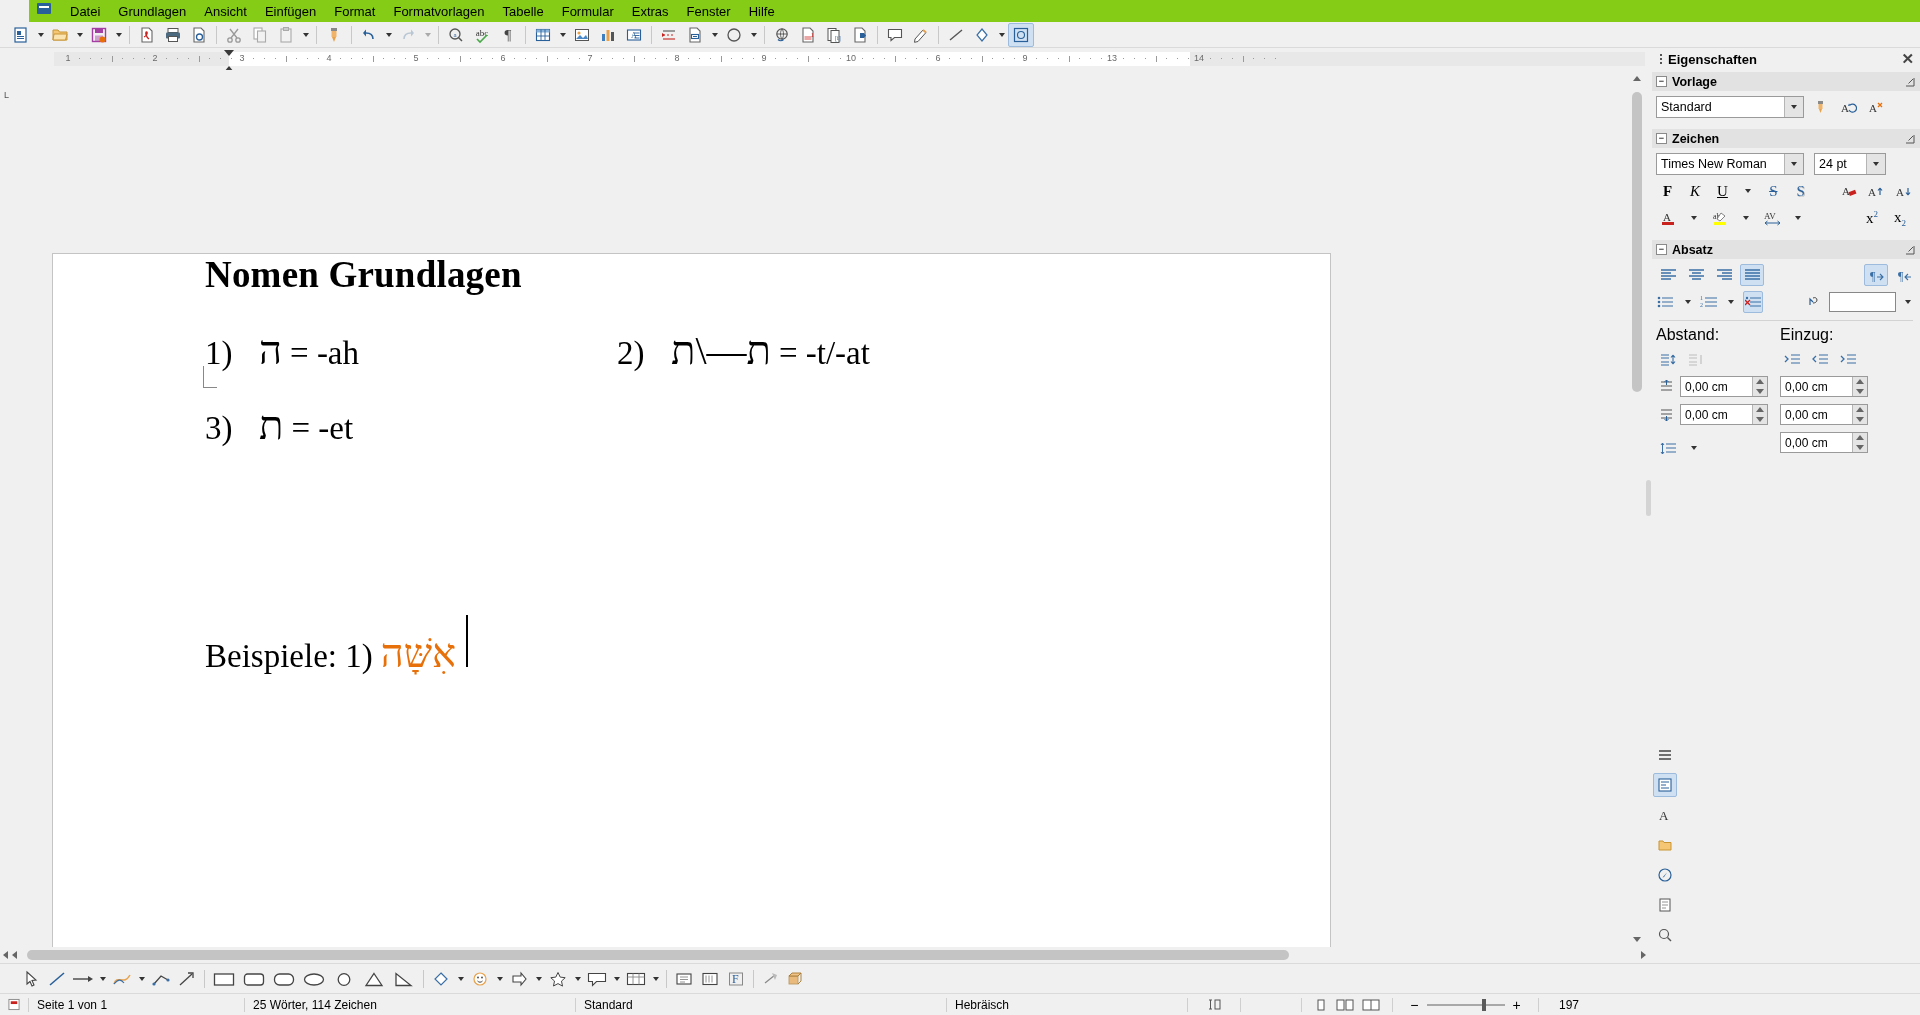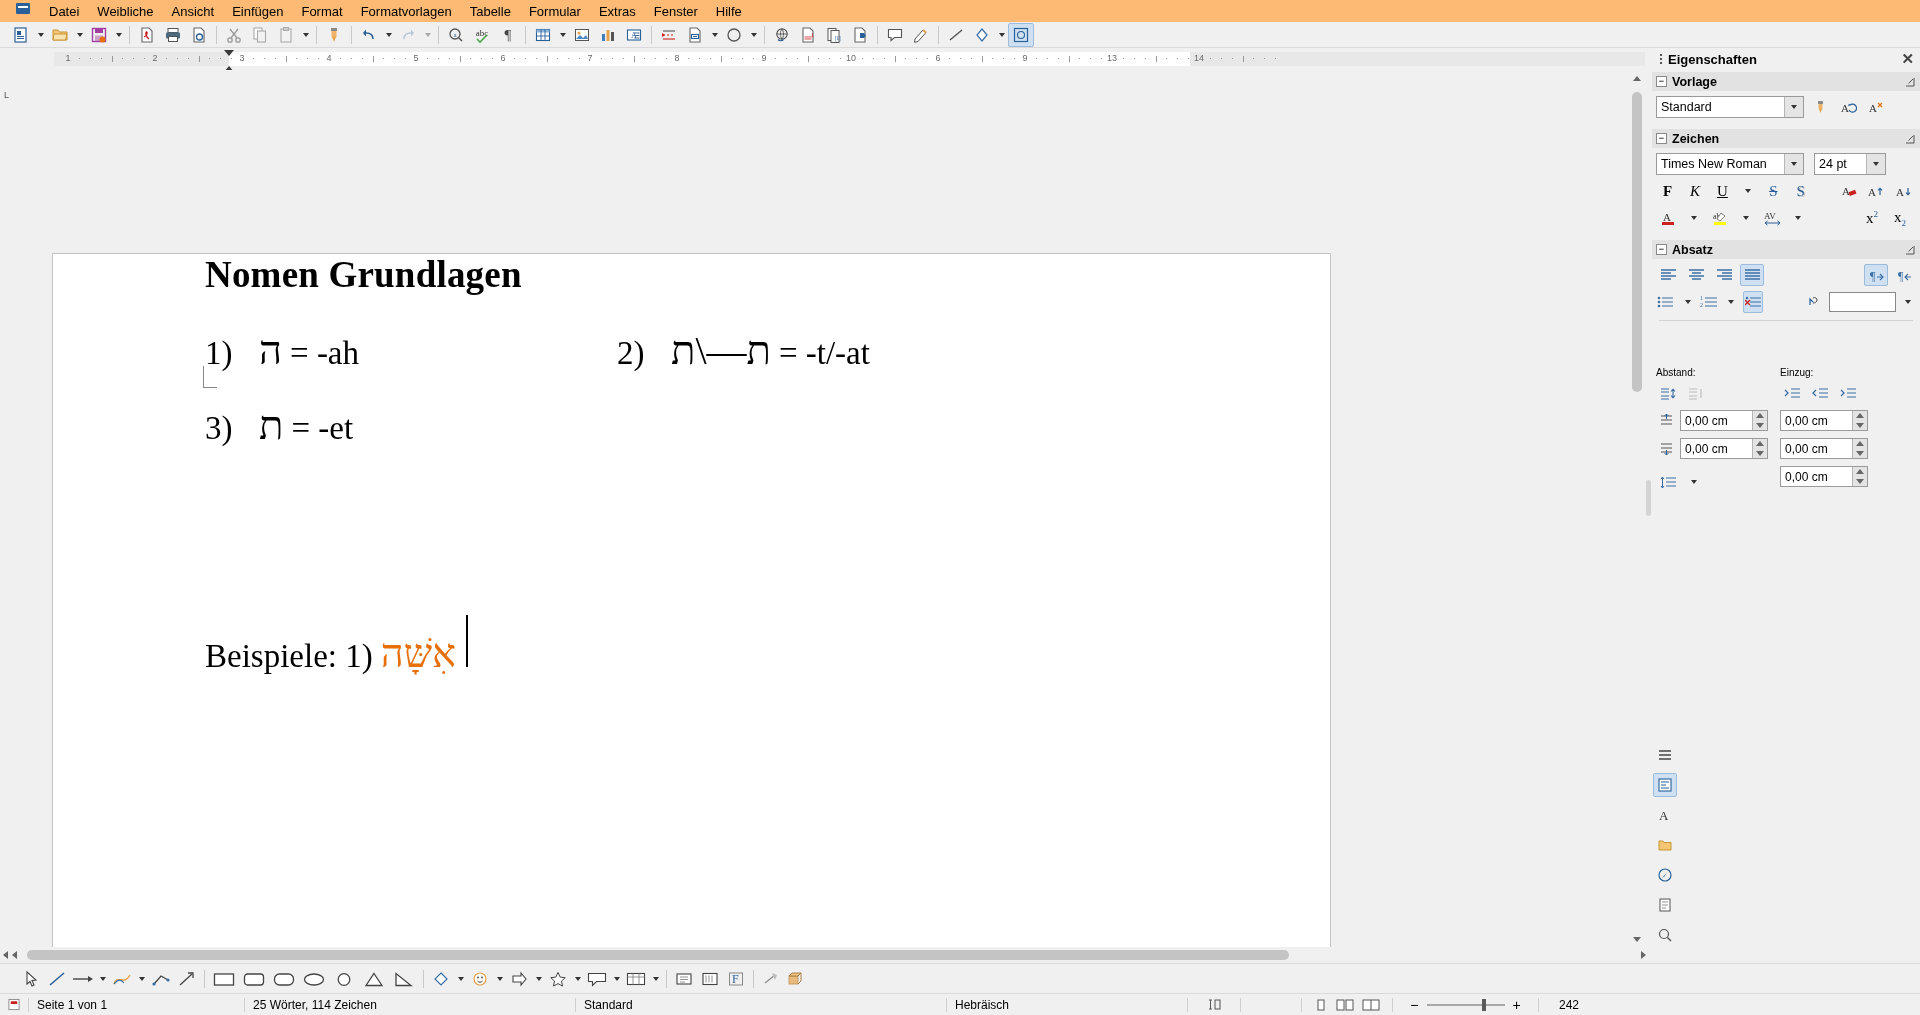"Datei" .menubar { background: #fdba74 -> #84cc16; margin-left: none -> 29px; padding-left: 12px -> 4px }
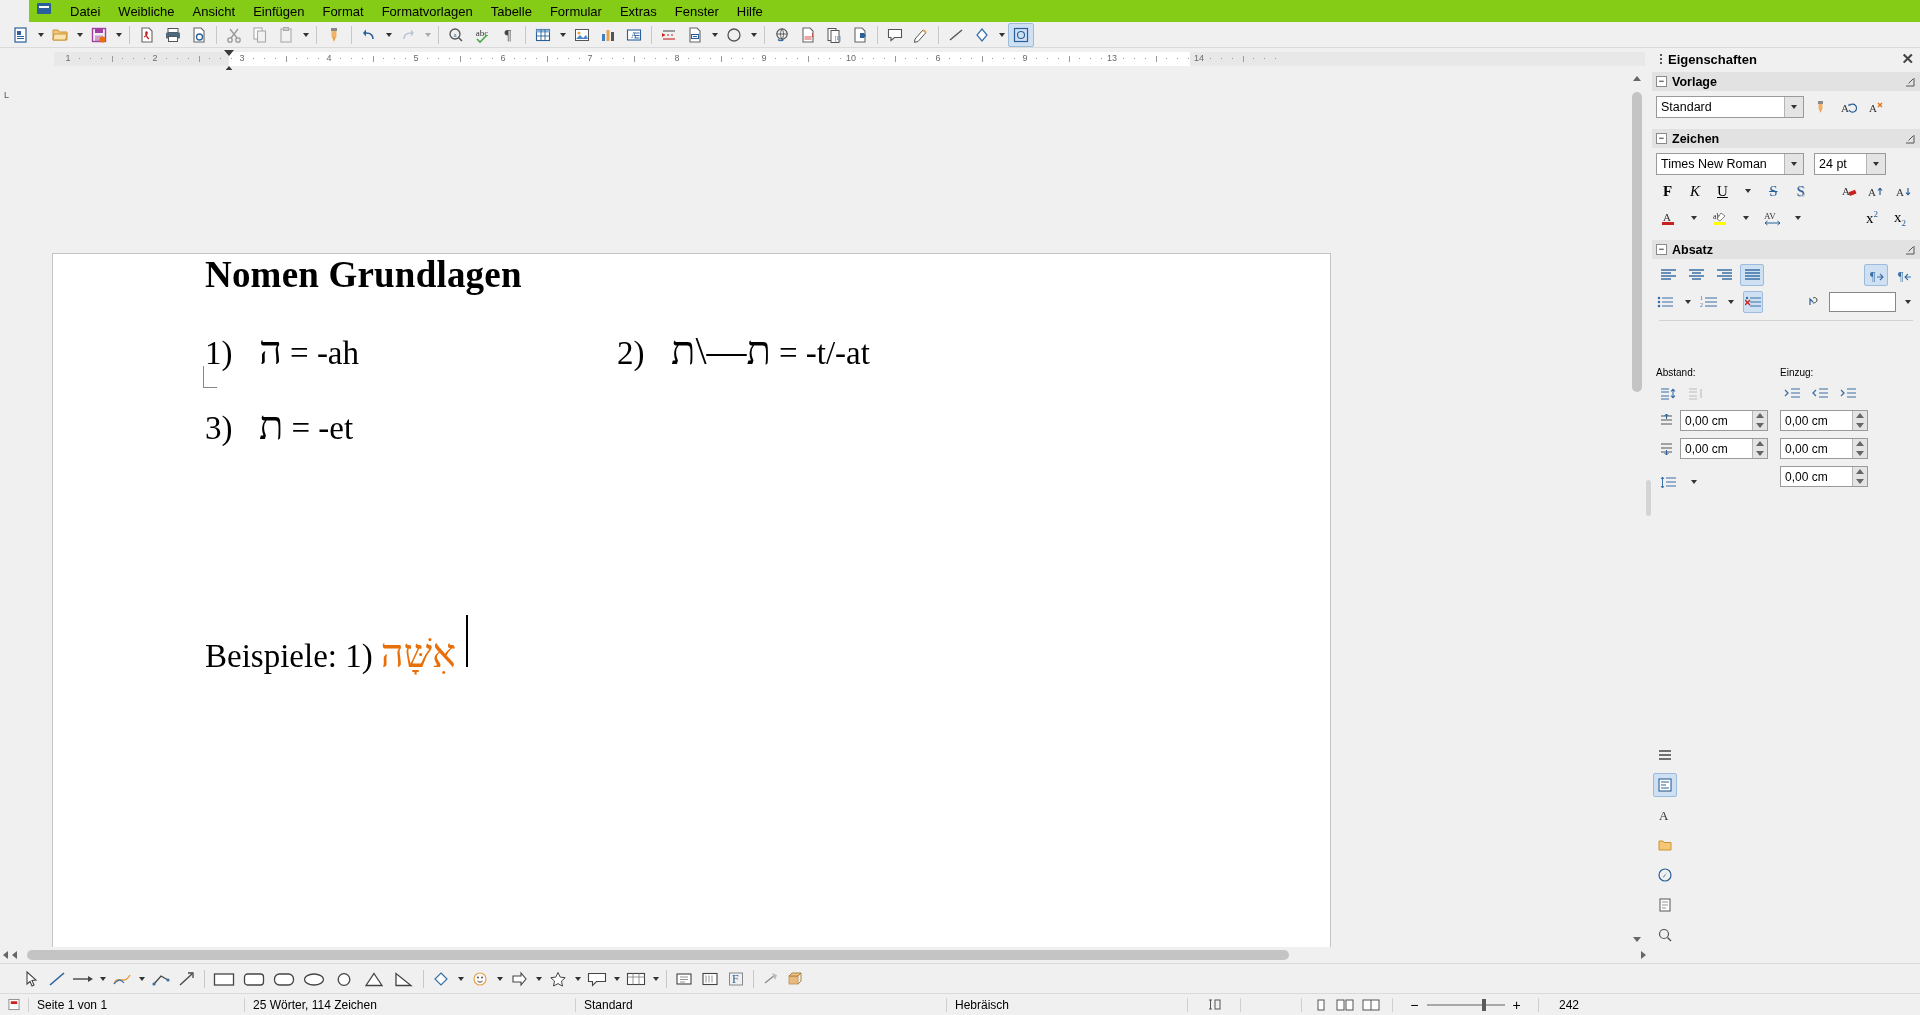"Weibliche" div.menu-item { text: Weibliche -> Grundlagen }
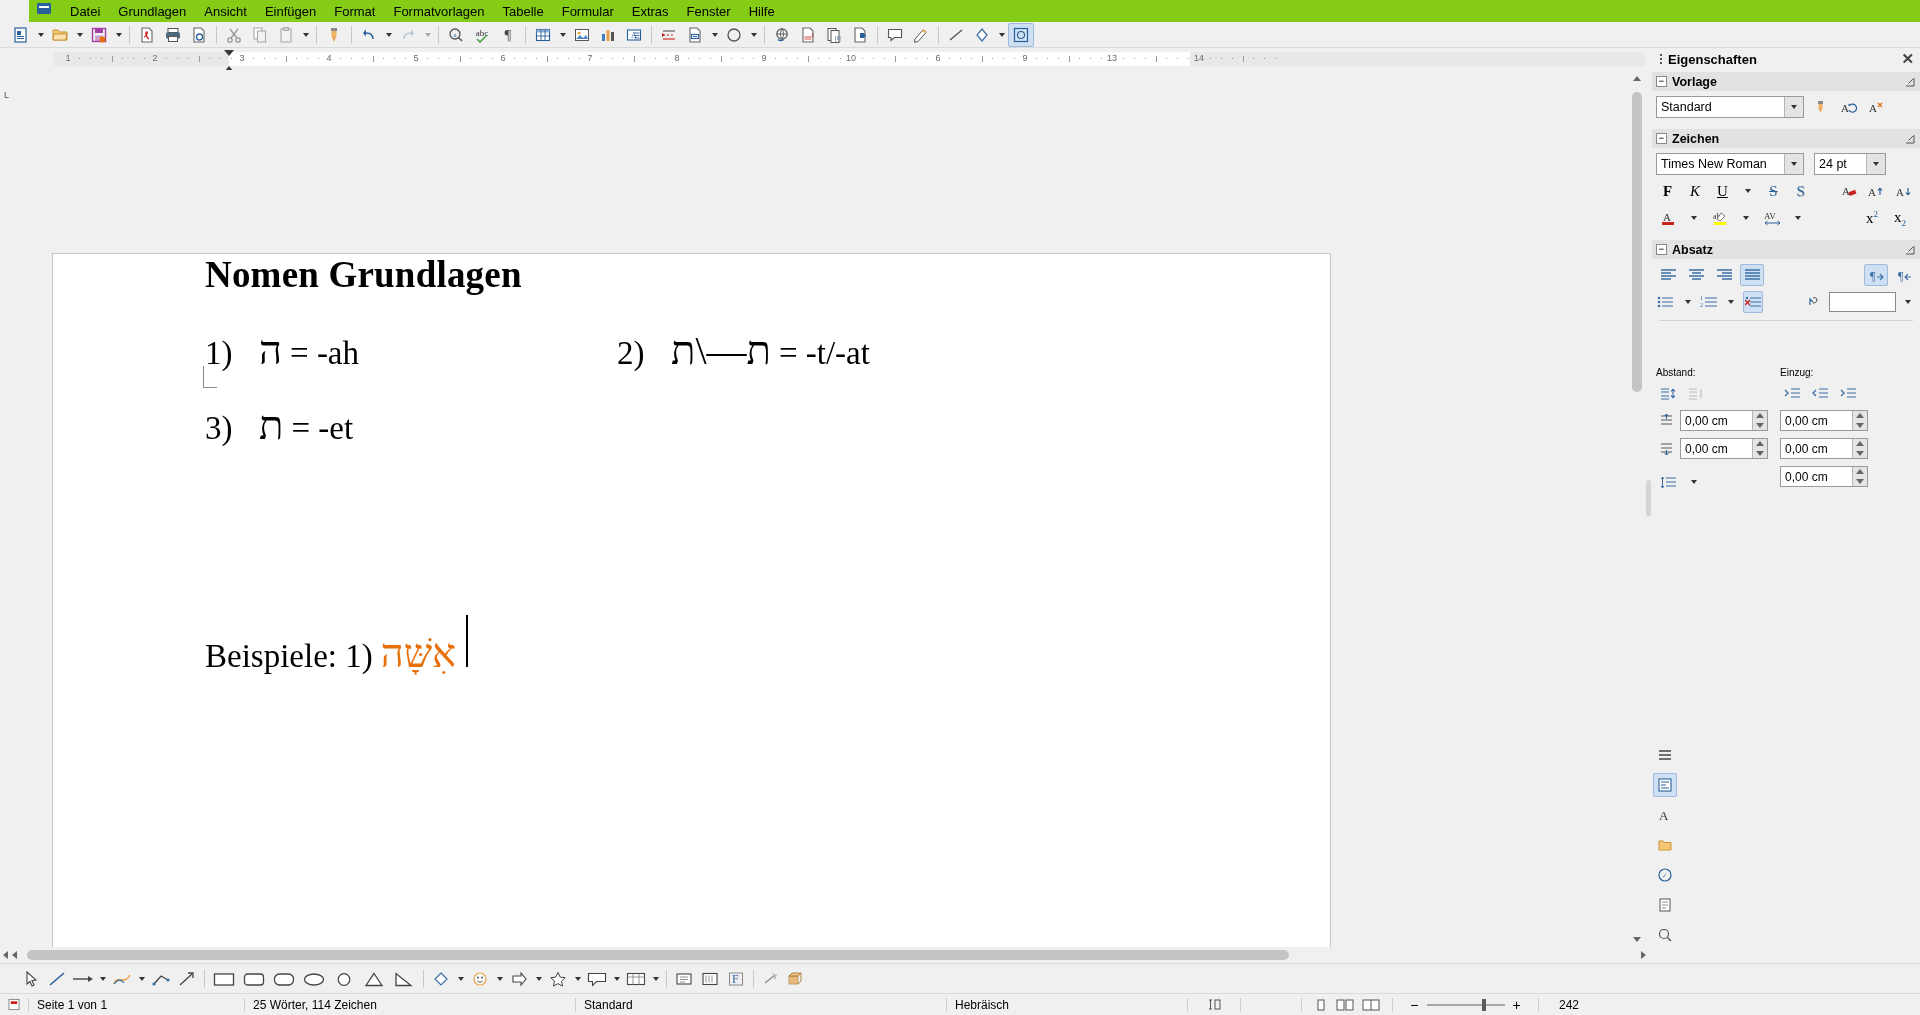"Abstand:" .lbl { font-size: 10px -> 16px; margin-top: 41px -> none }
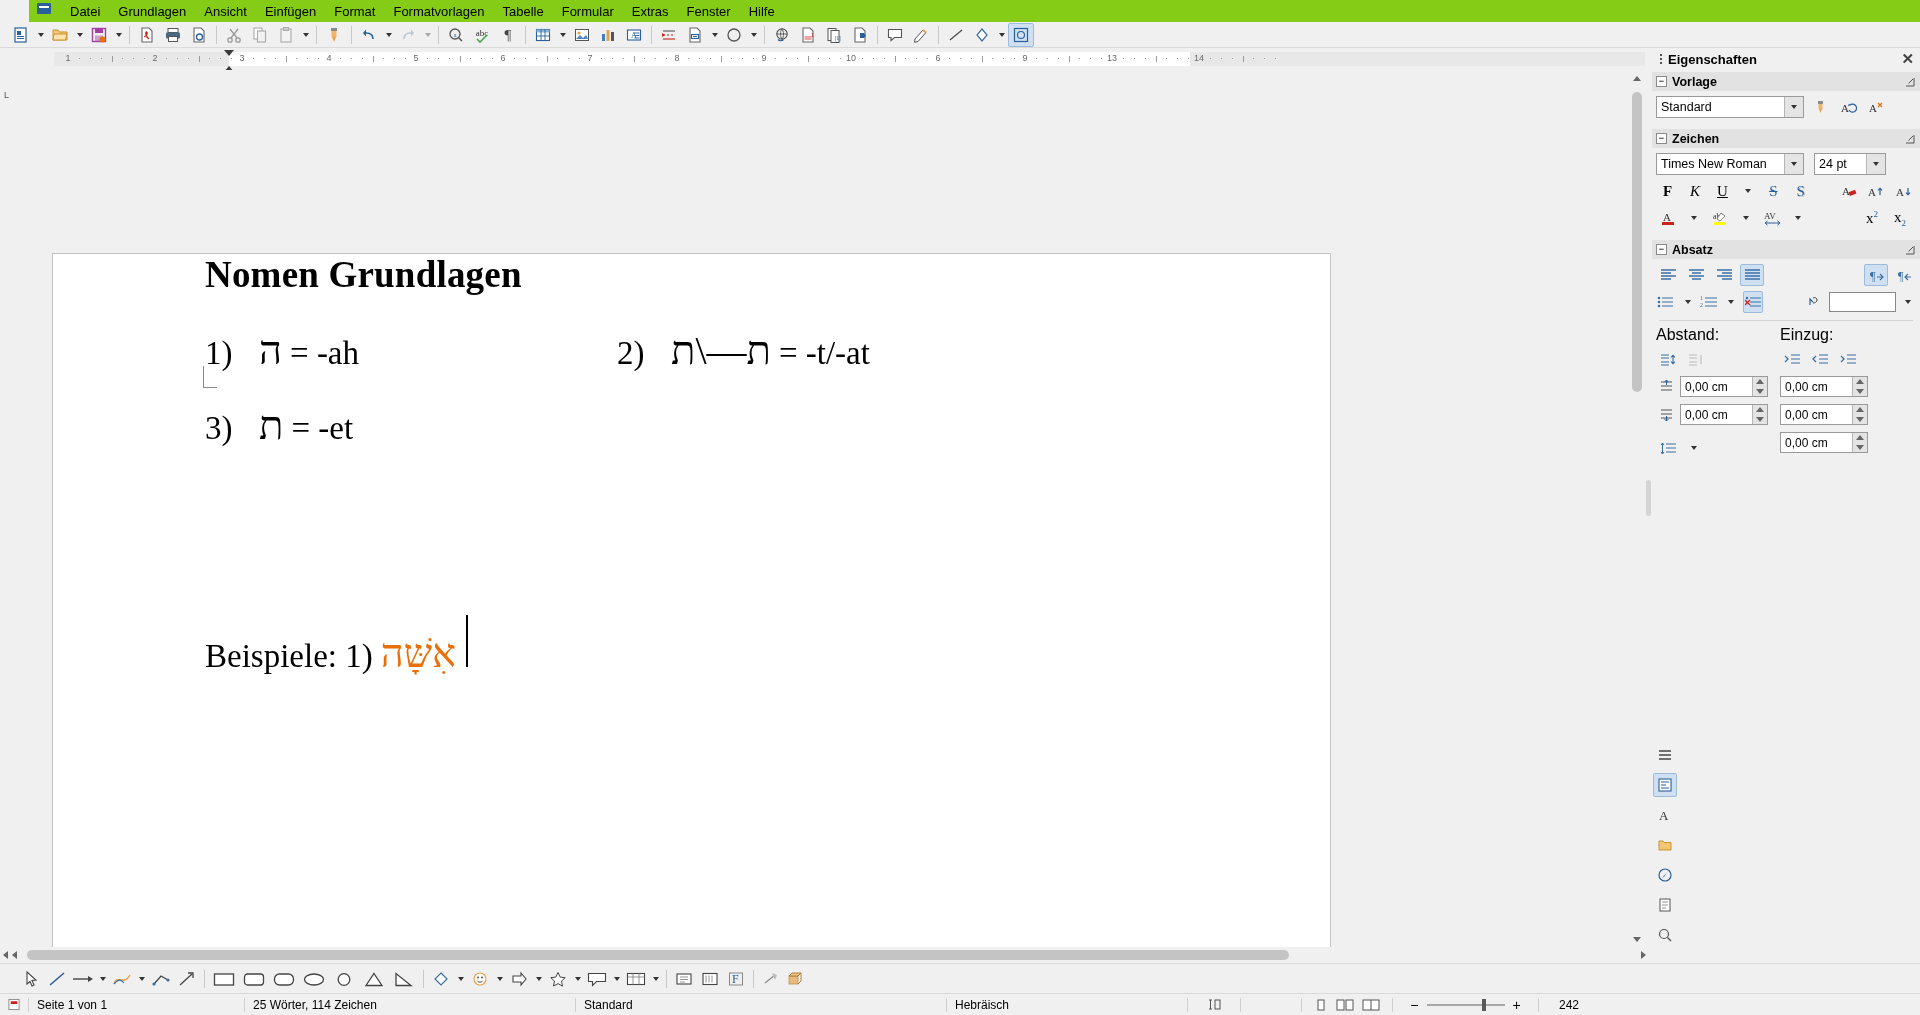"242" div.st-cell { text: 242 -> 197 }
